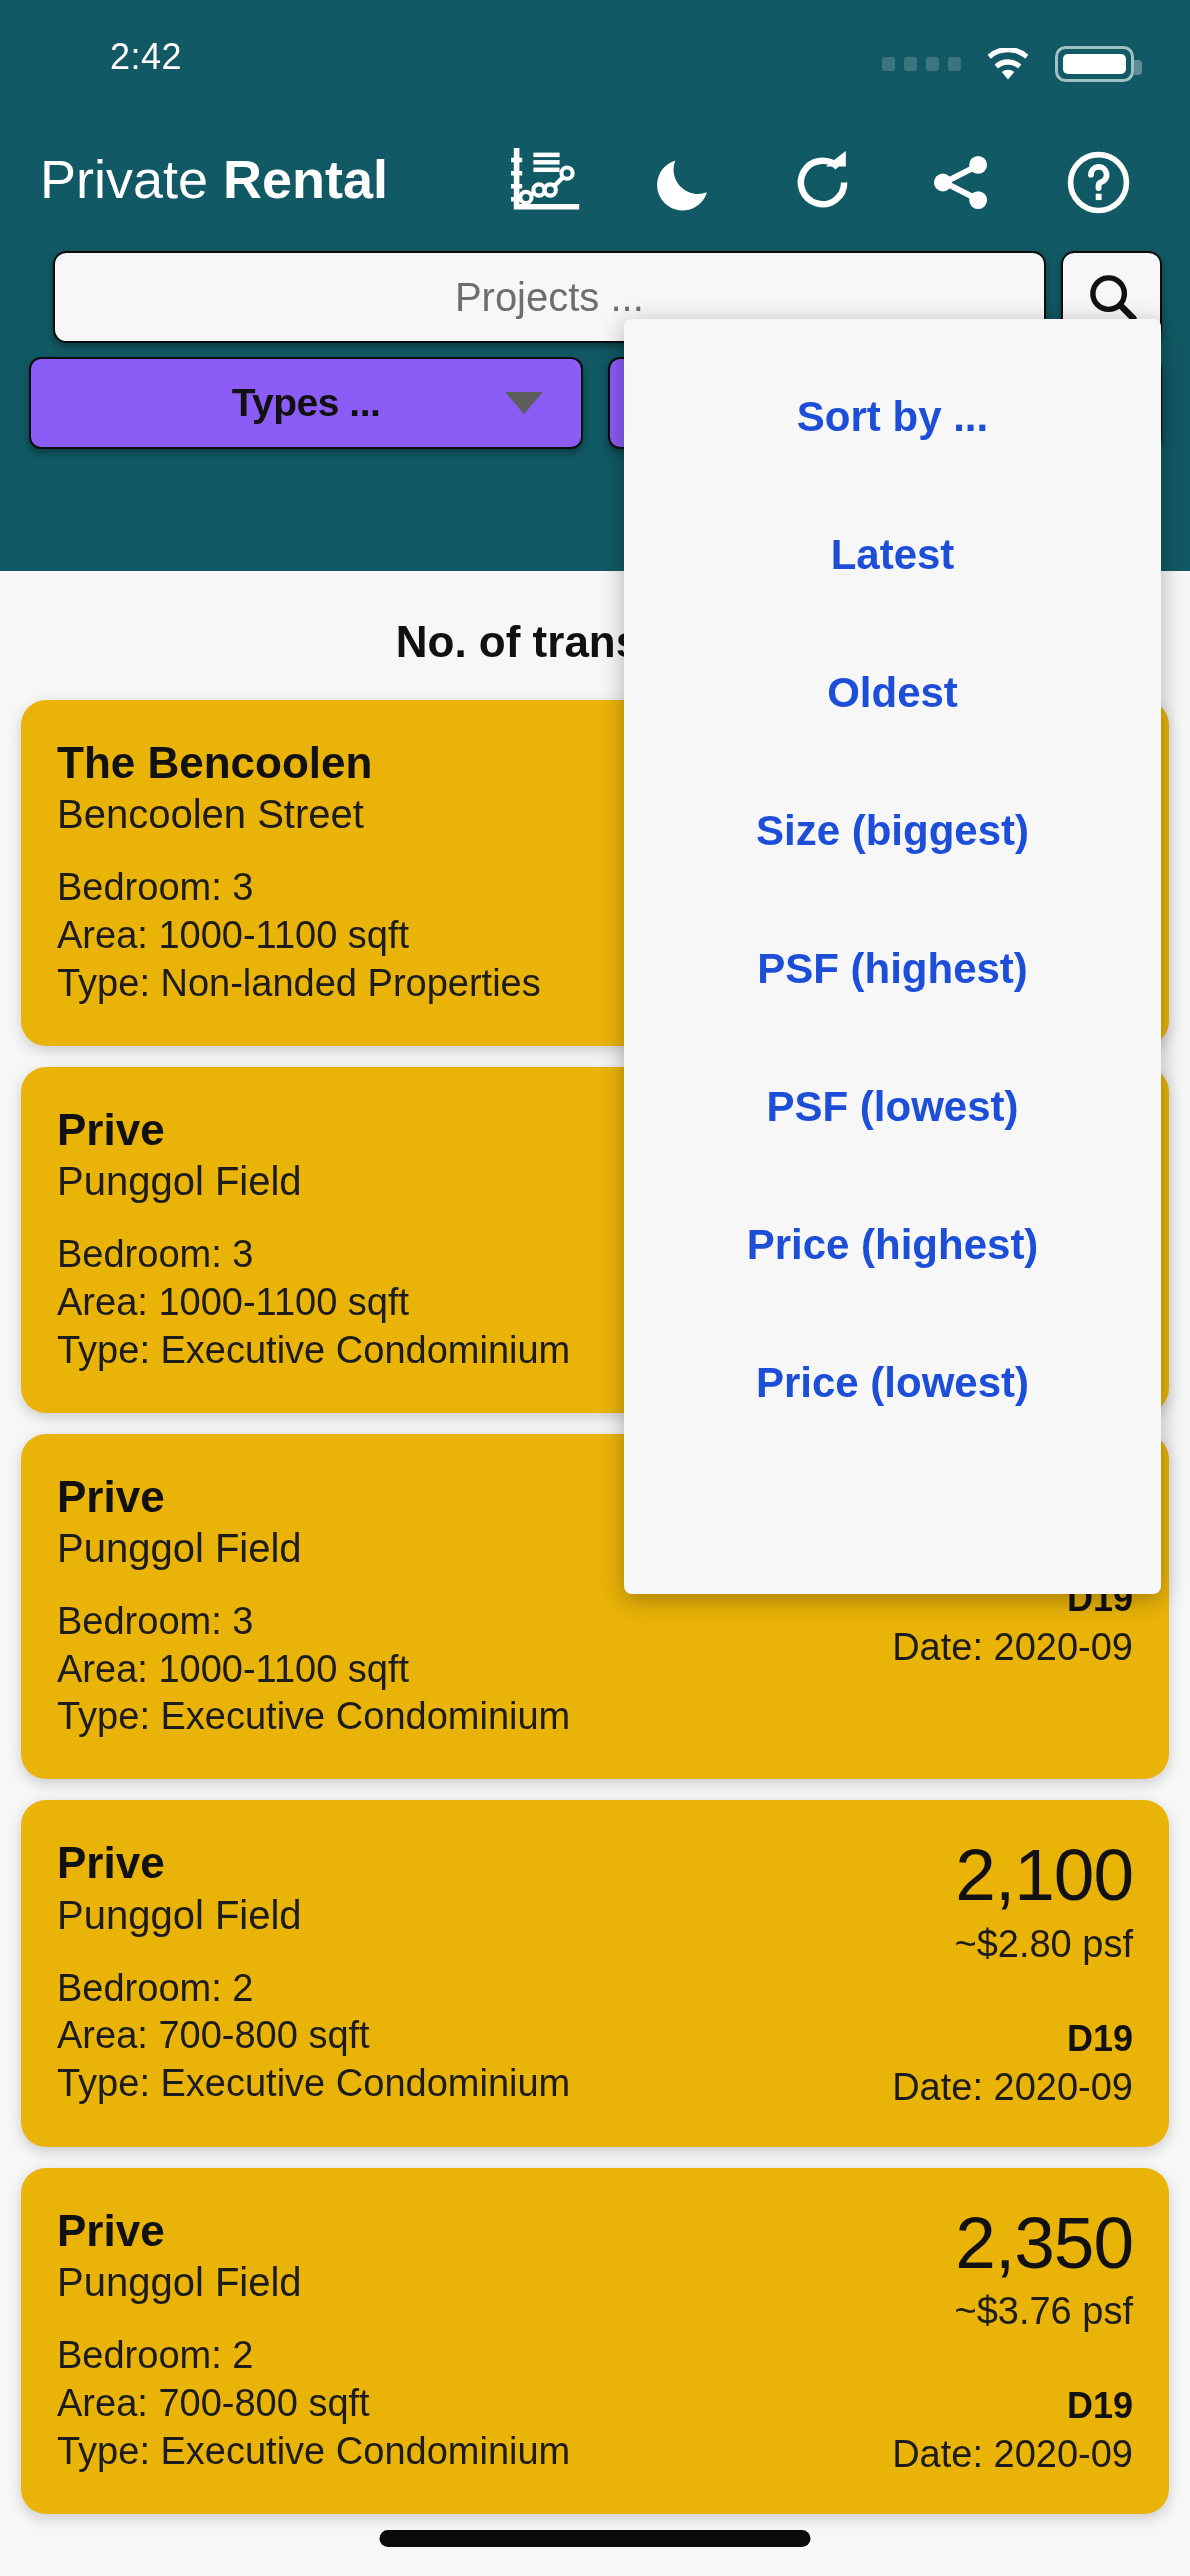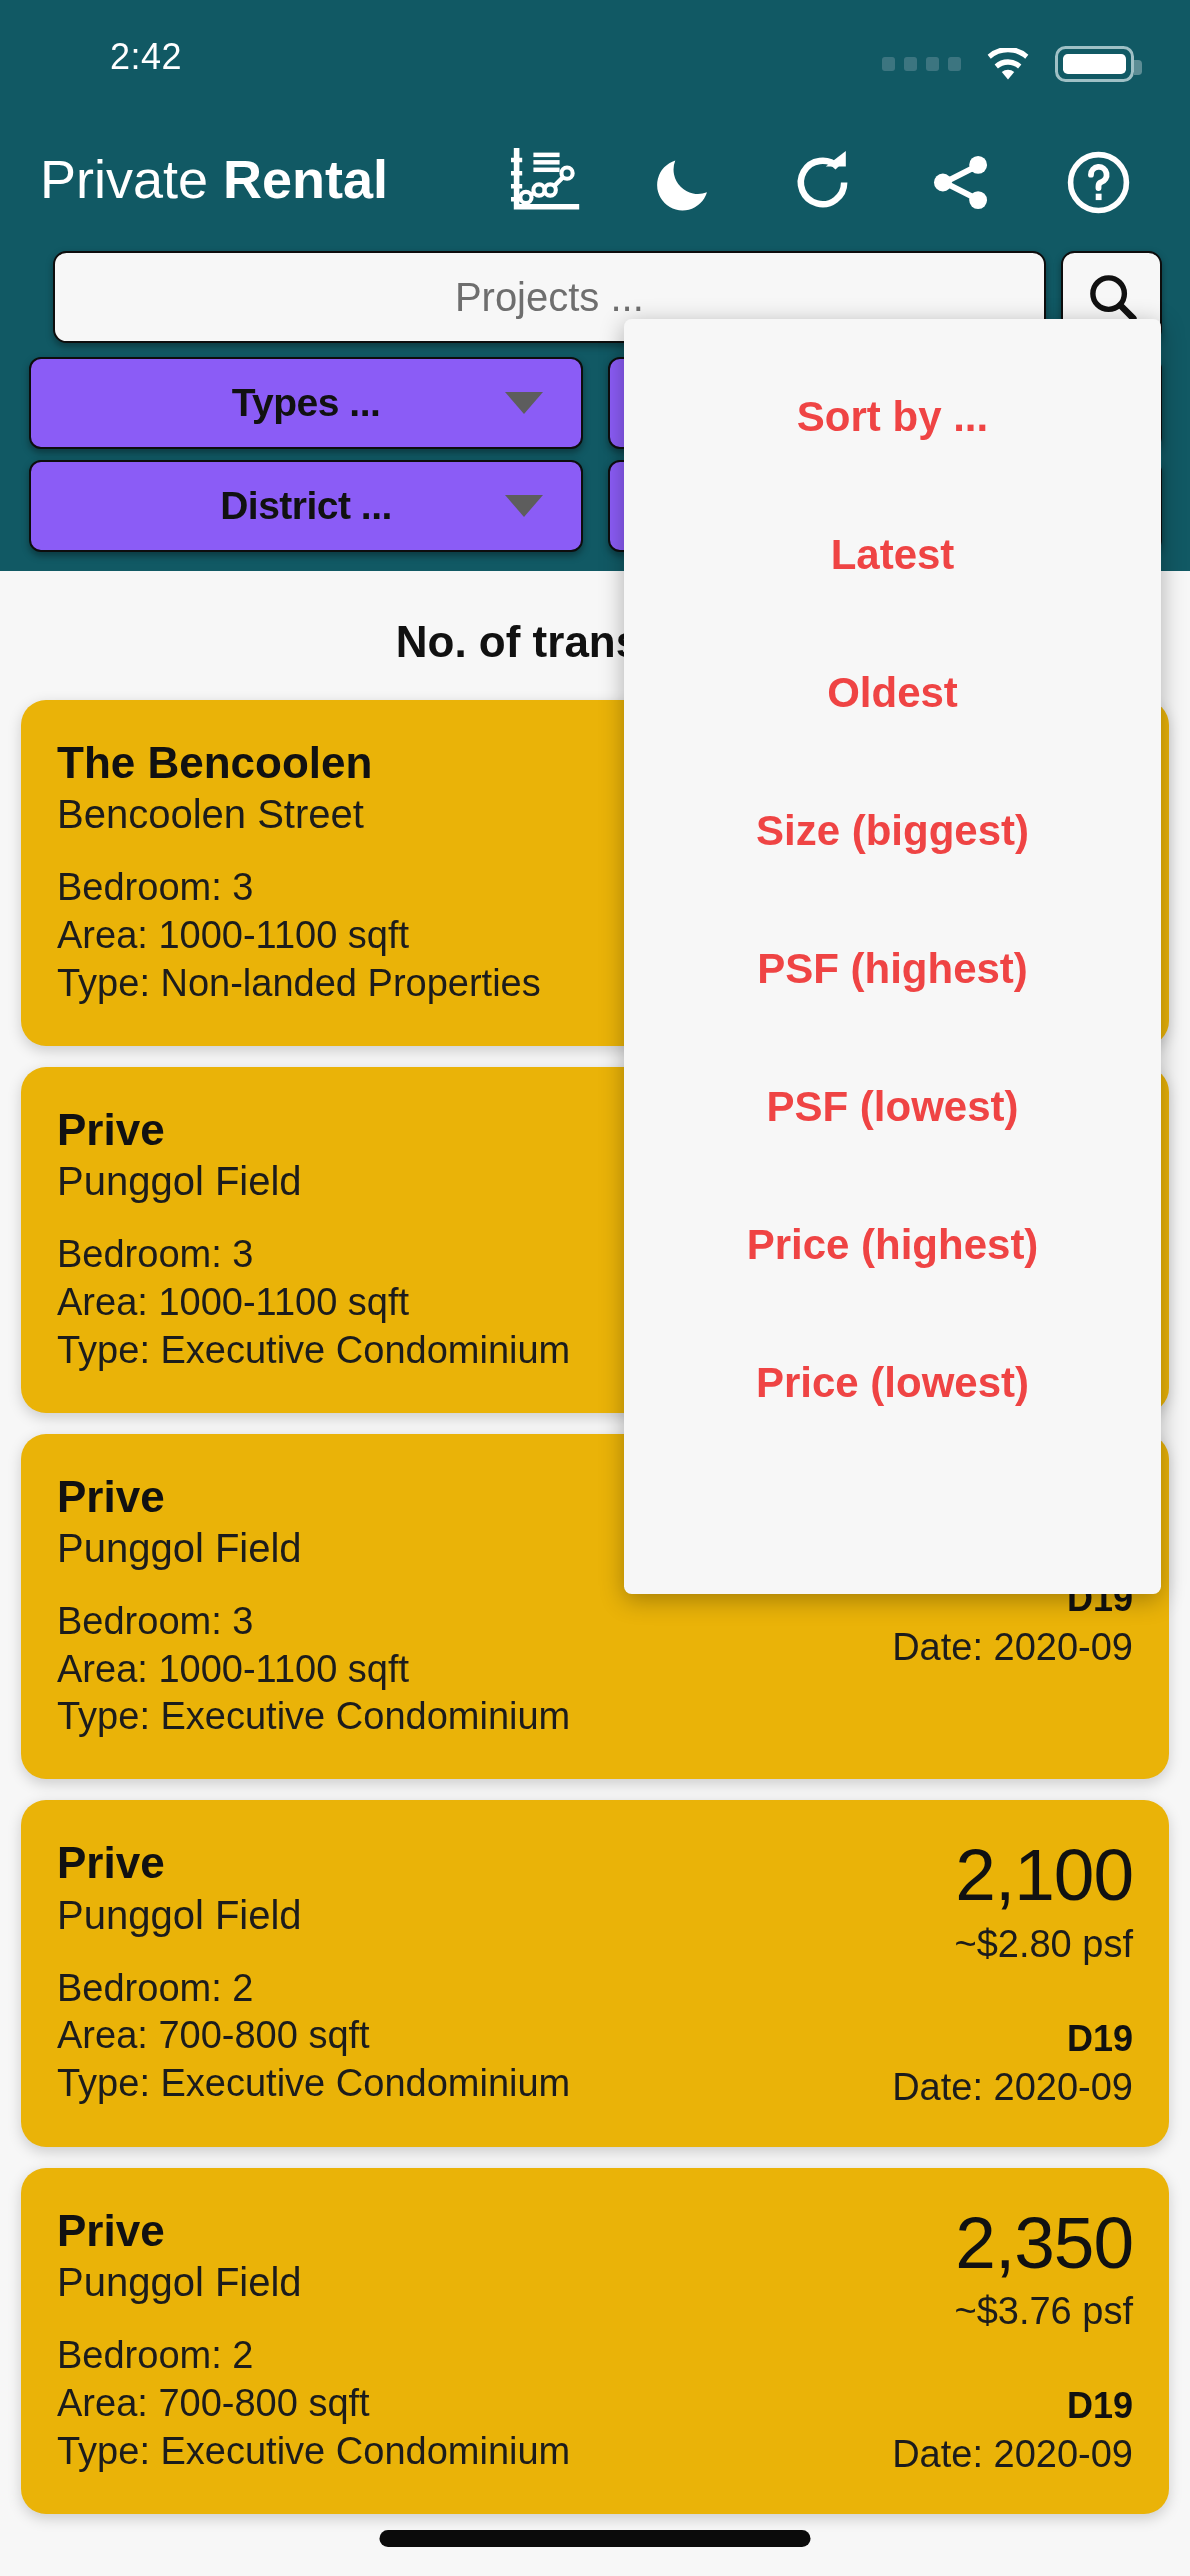"Sort by ..." .sort-item { color: #ef4444 -> #1d4ed8 }
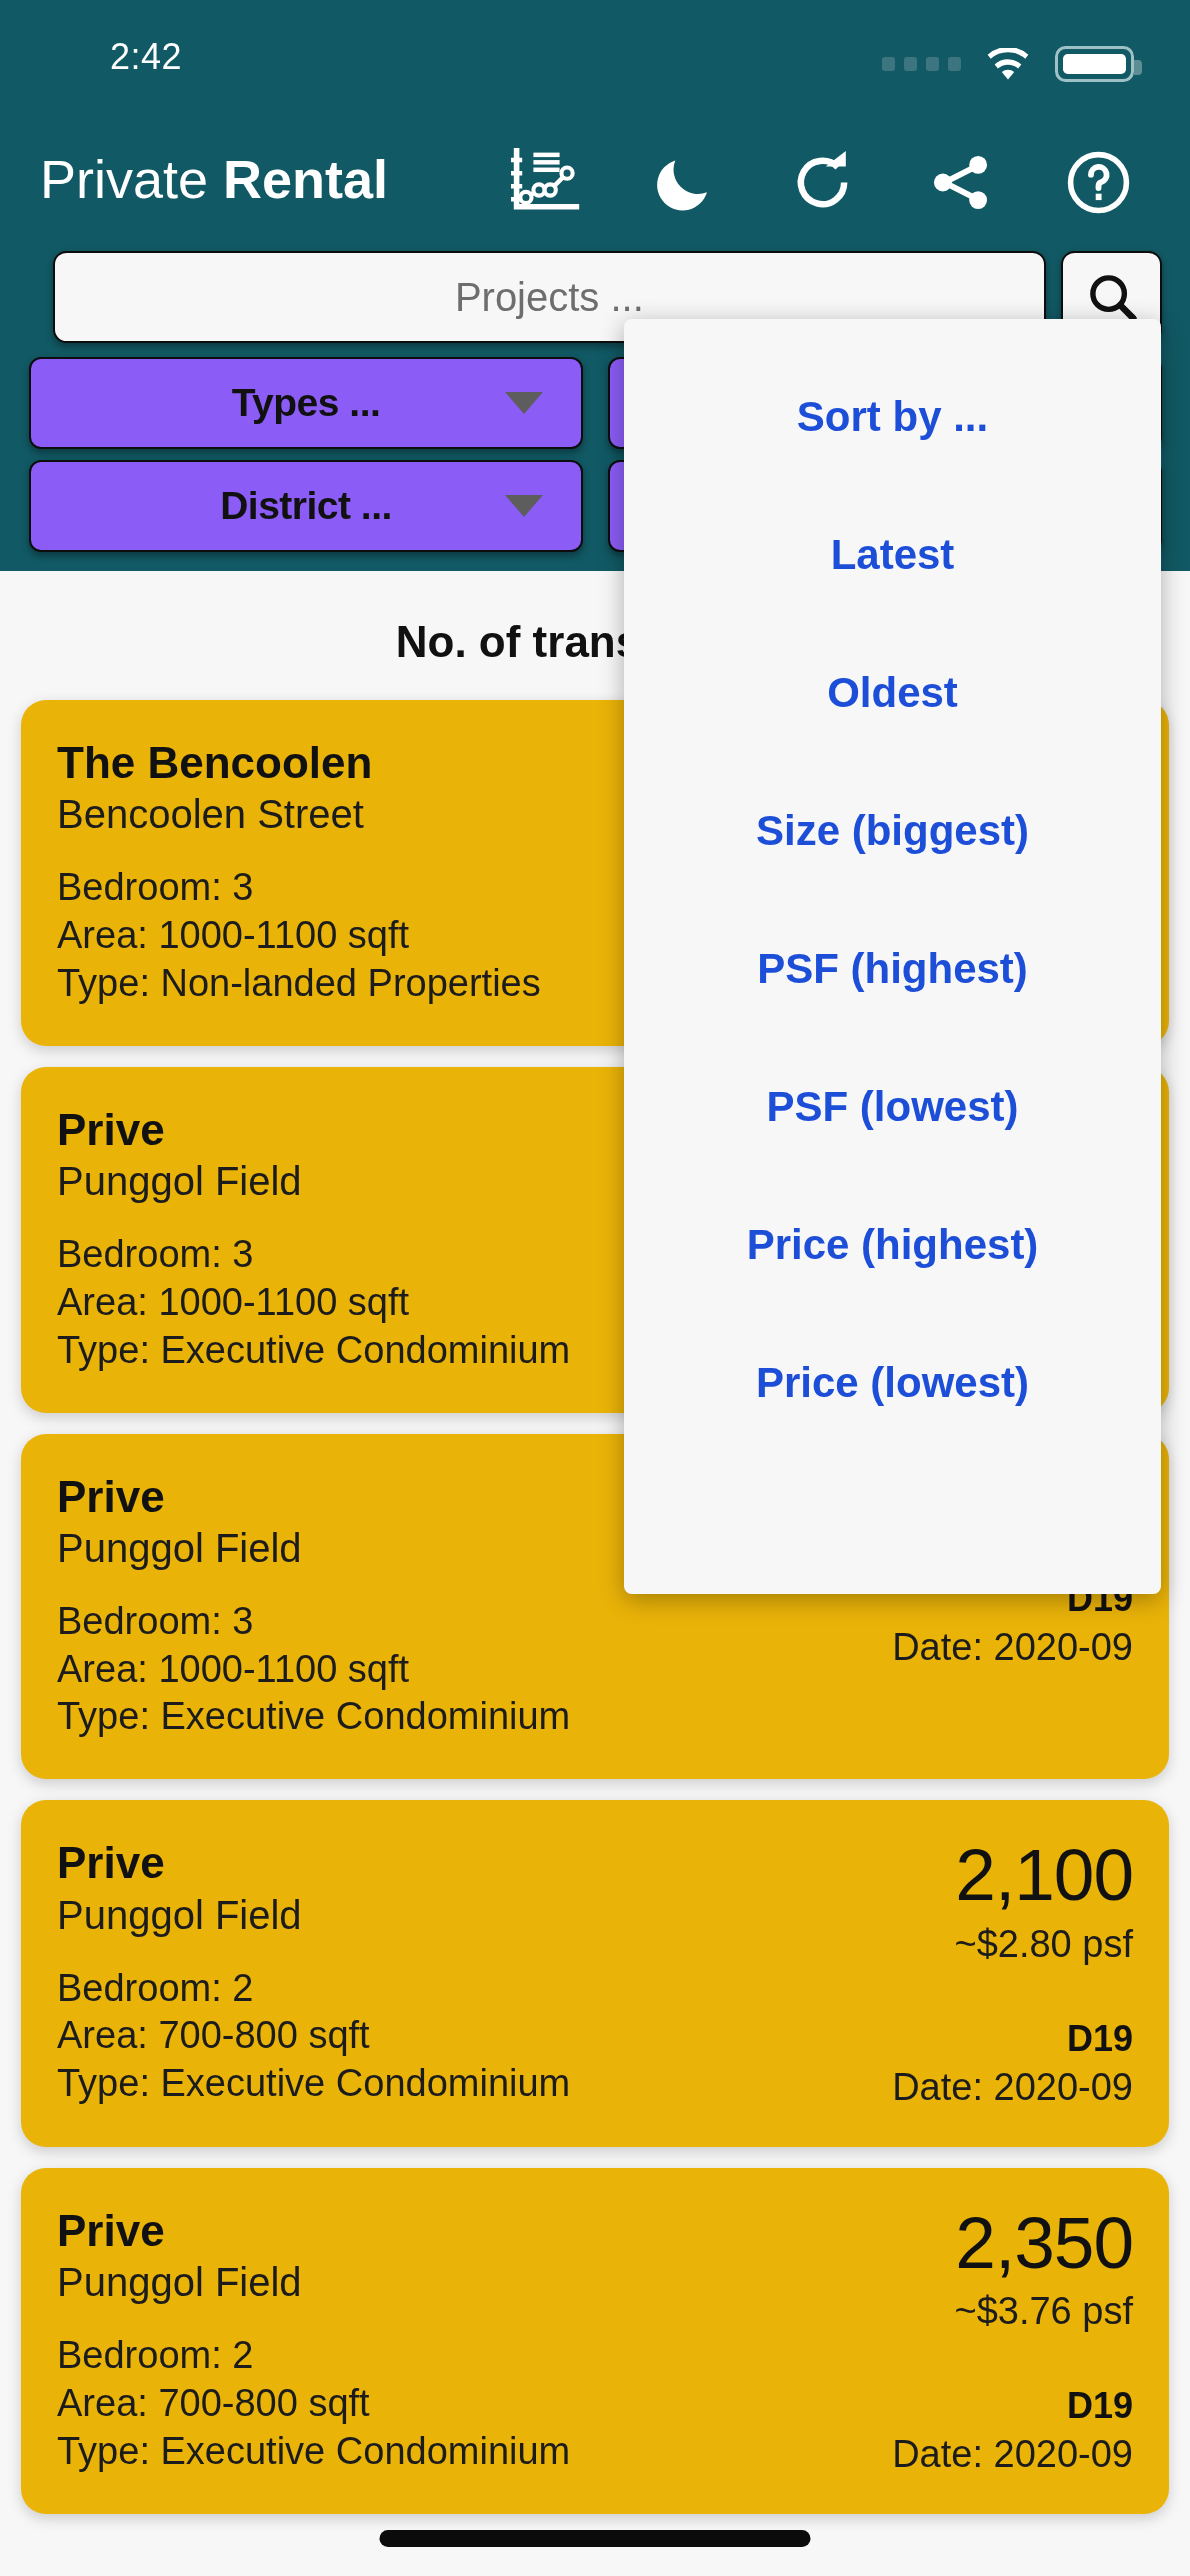"District ..." div.filter-row { html: <div> <div> <span>District ...</span> <span></span> </div> <div> <span>Bedroom ...</span> <span></span> </div> </div> -> none }
